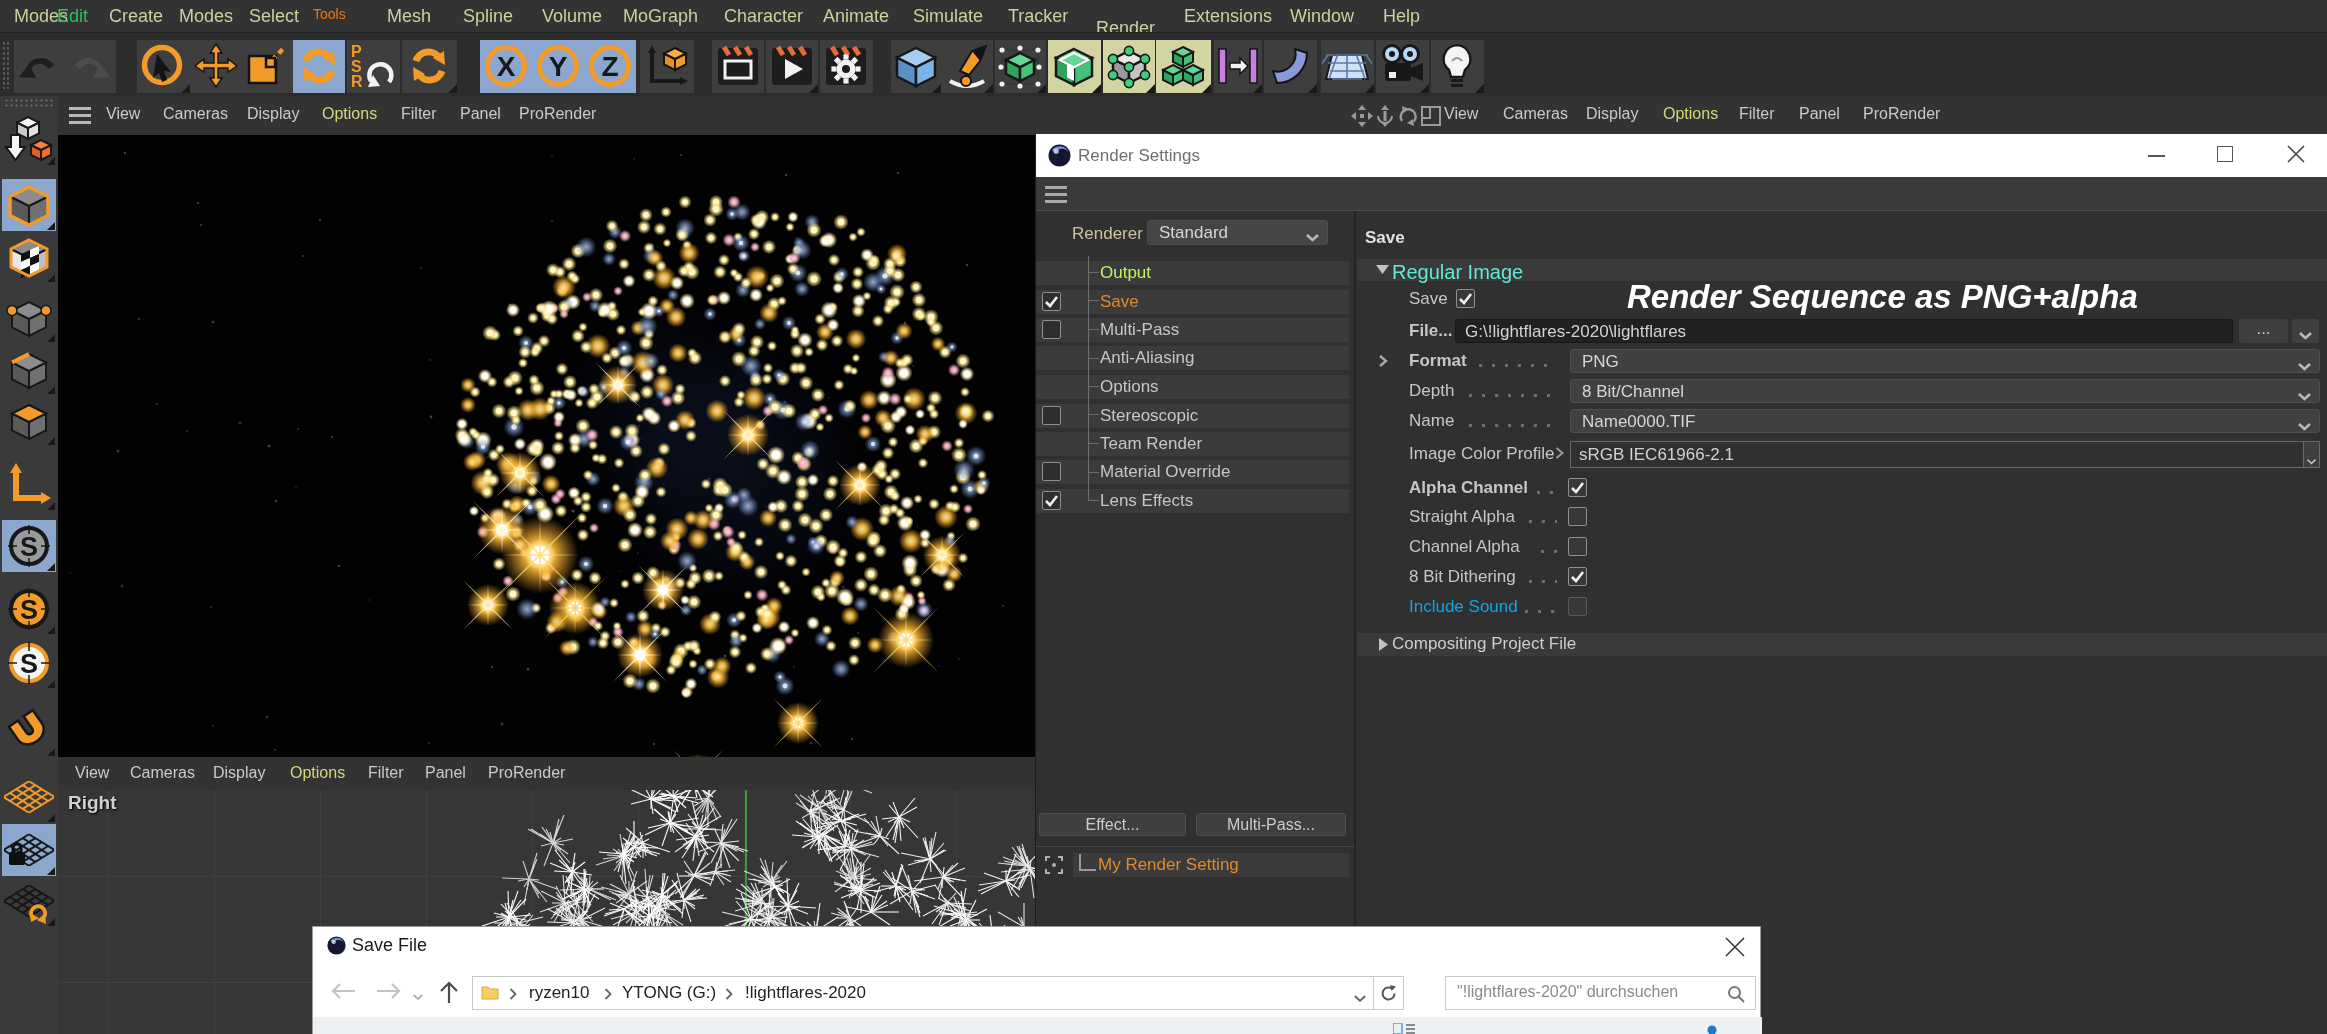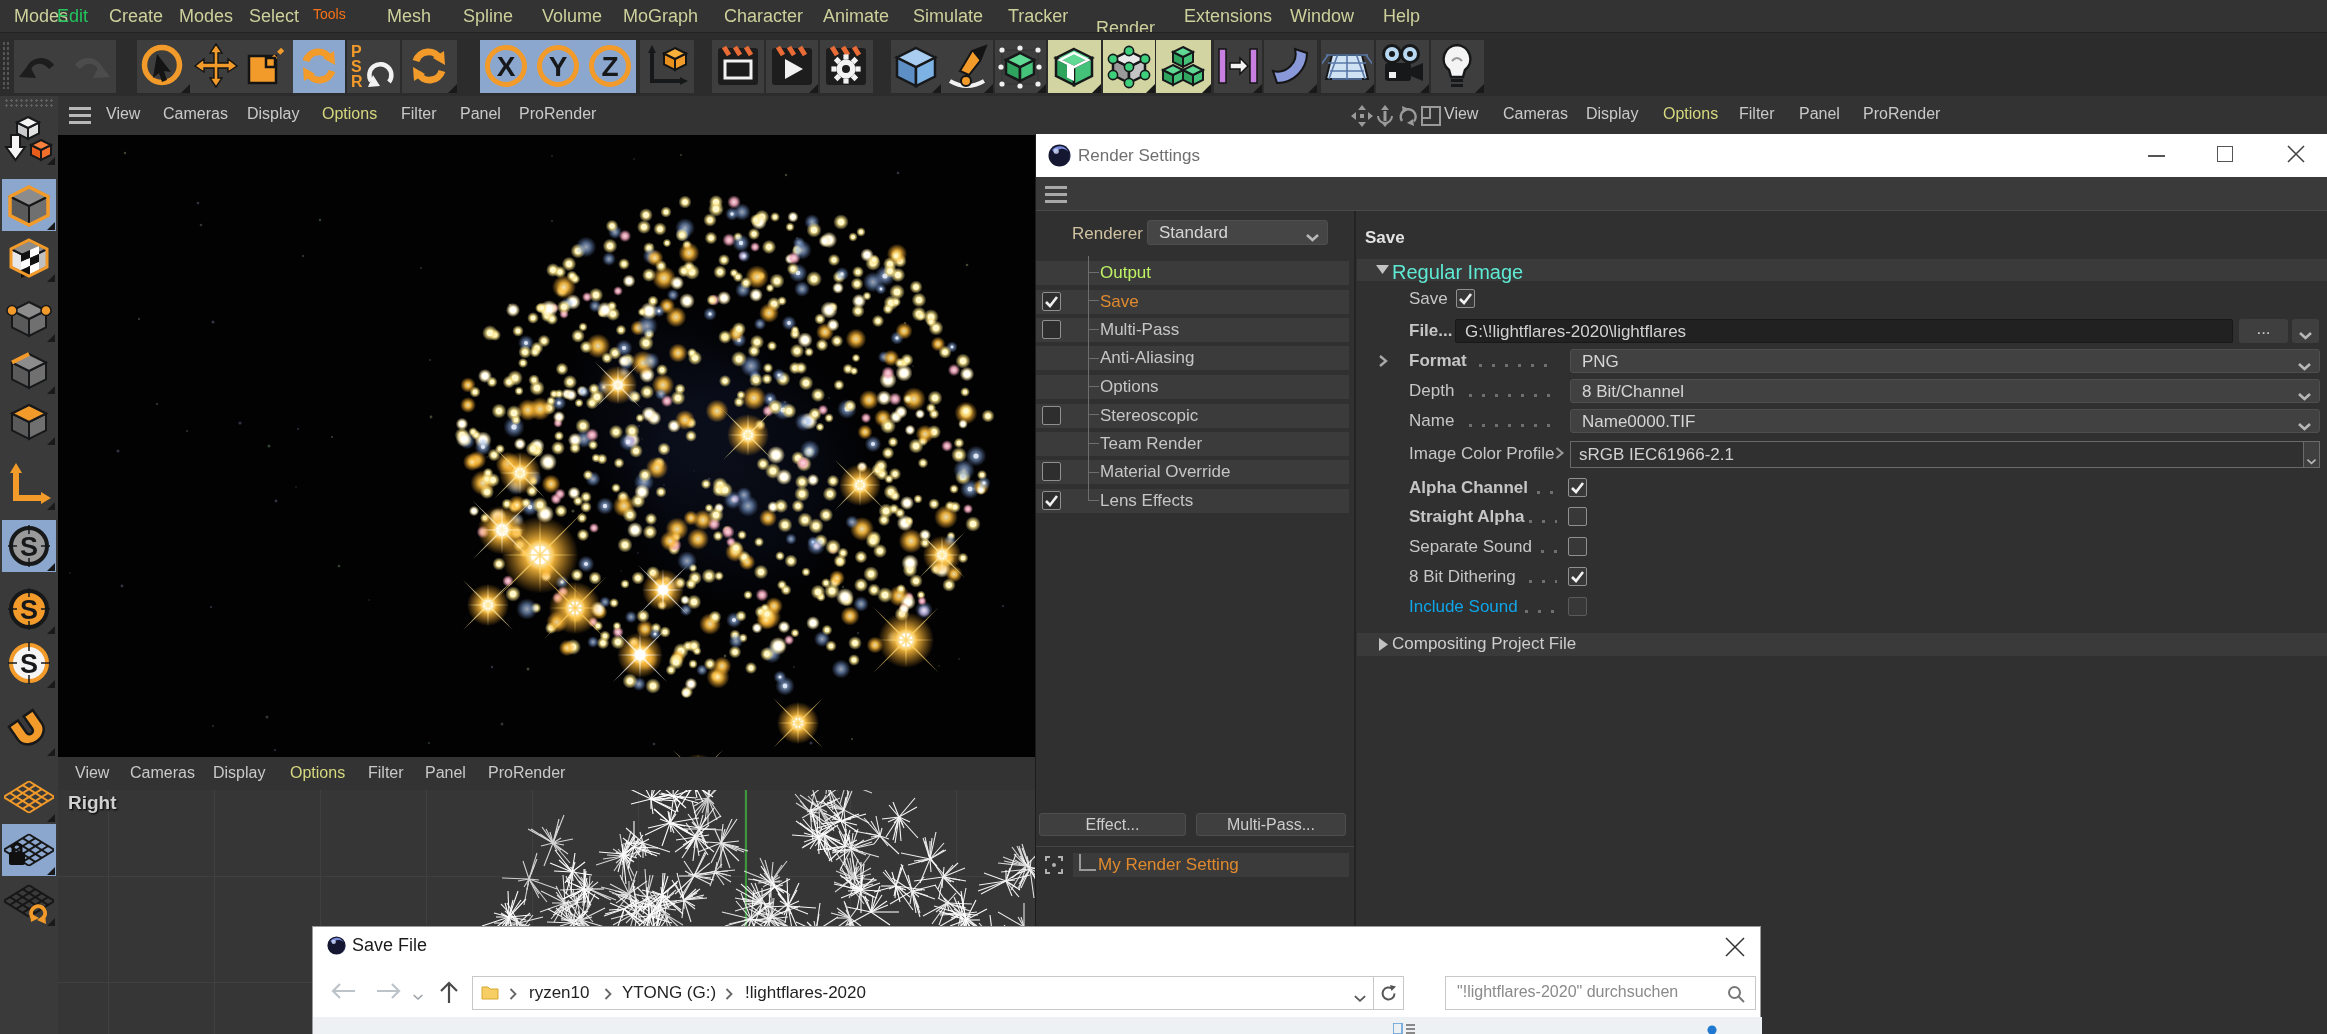"Render Sequence as PNG+alpha" span.abs { html: none -> <span>Render Sequence as PNG+alpha</span> }
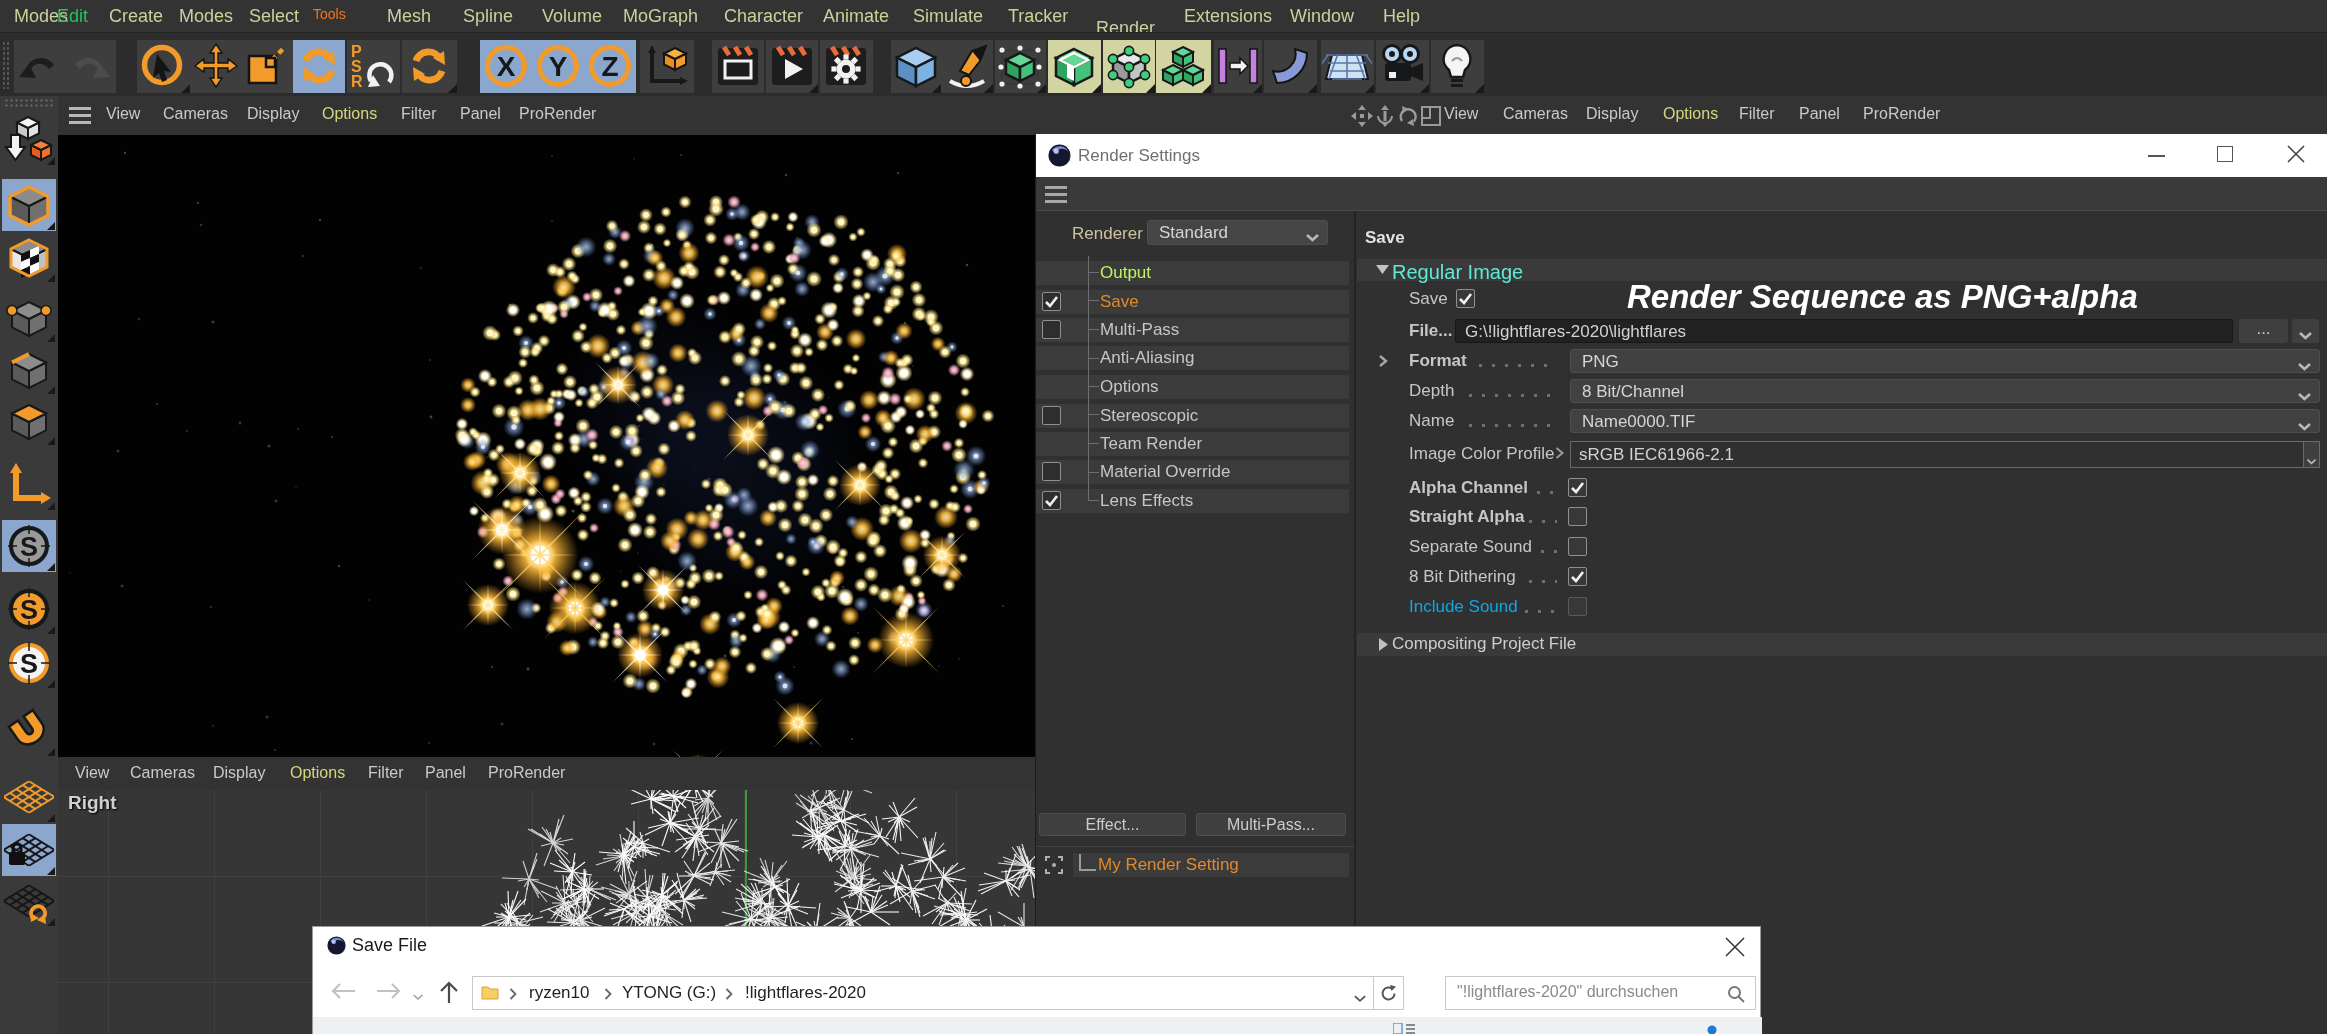"Straight Alpha" span.abs { font-weight: bold -> normal }
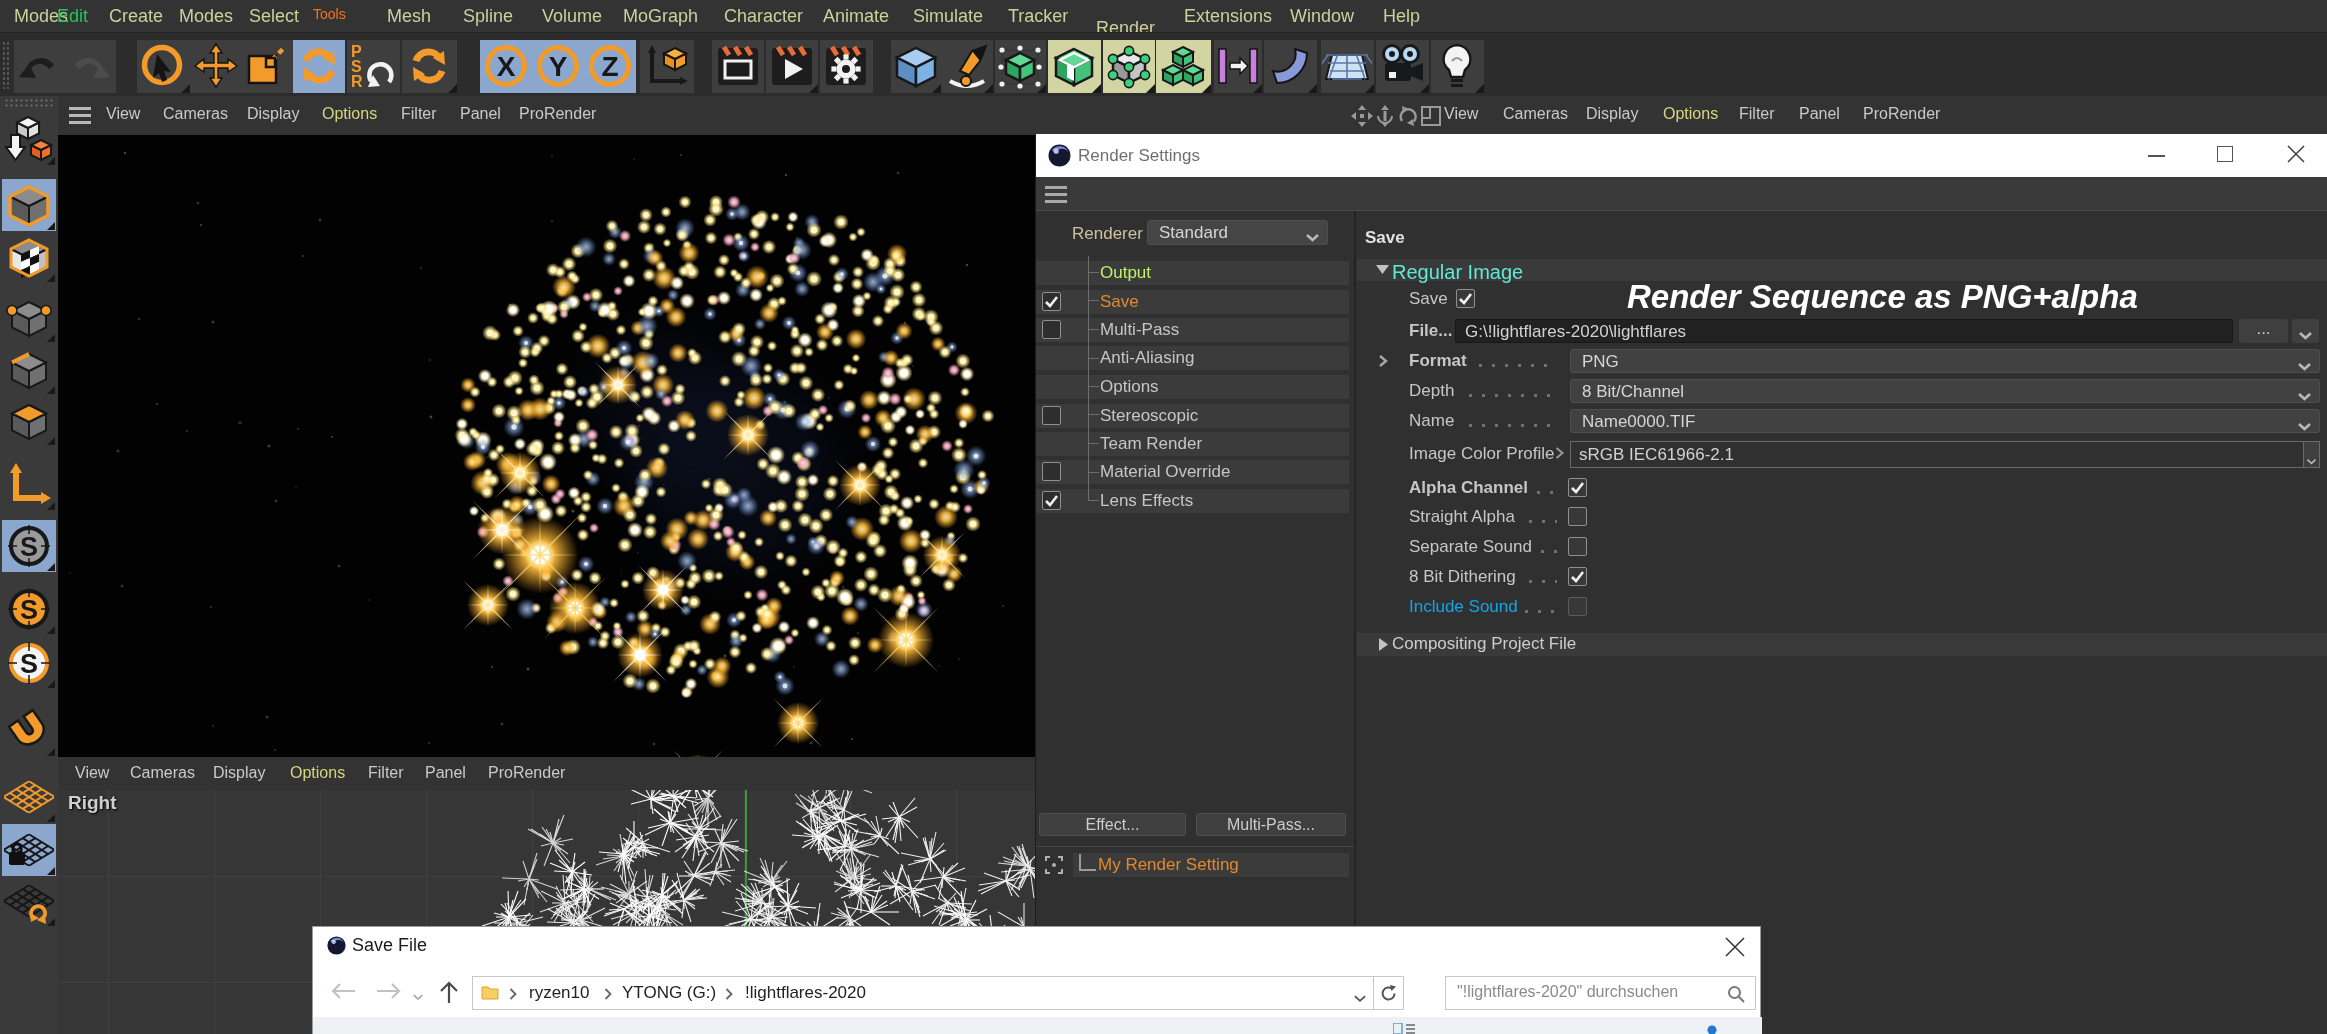"Separate Sound" span.abs { text: Separate Sound -> Channel Alpha }
